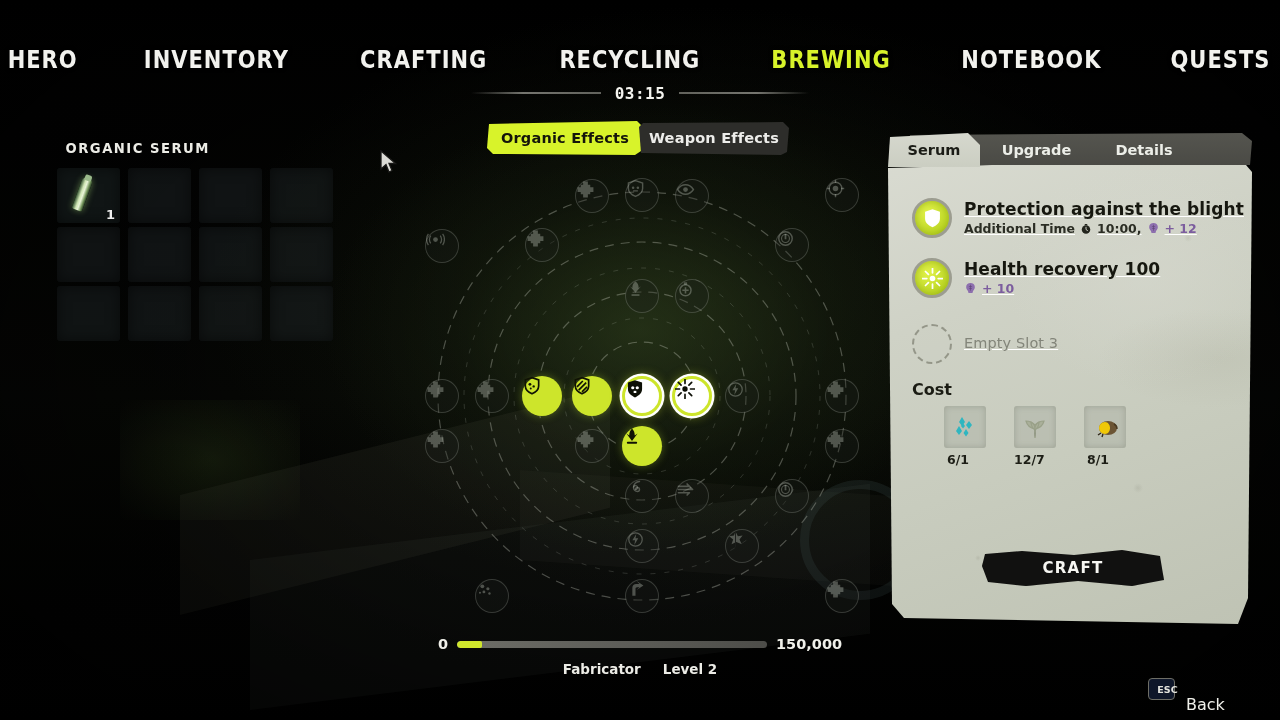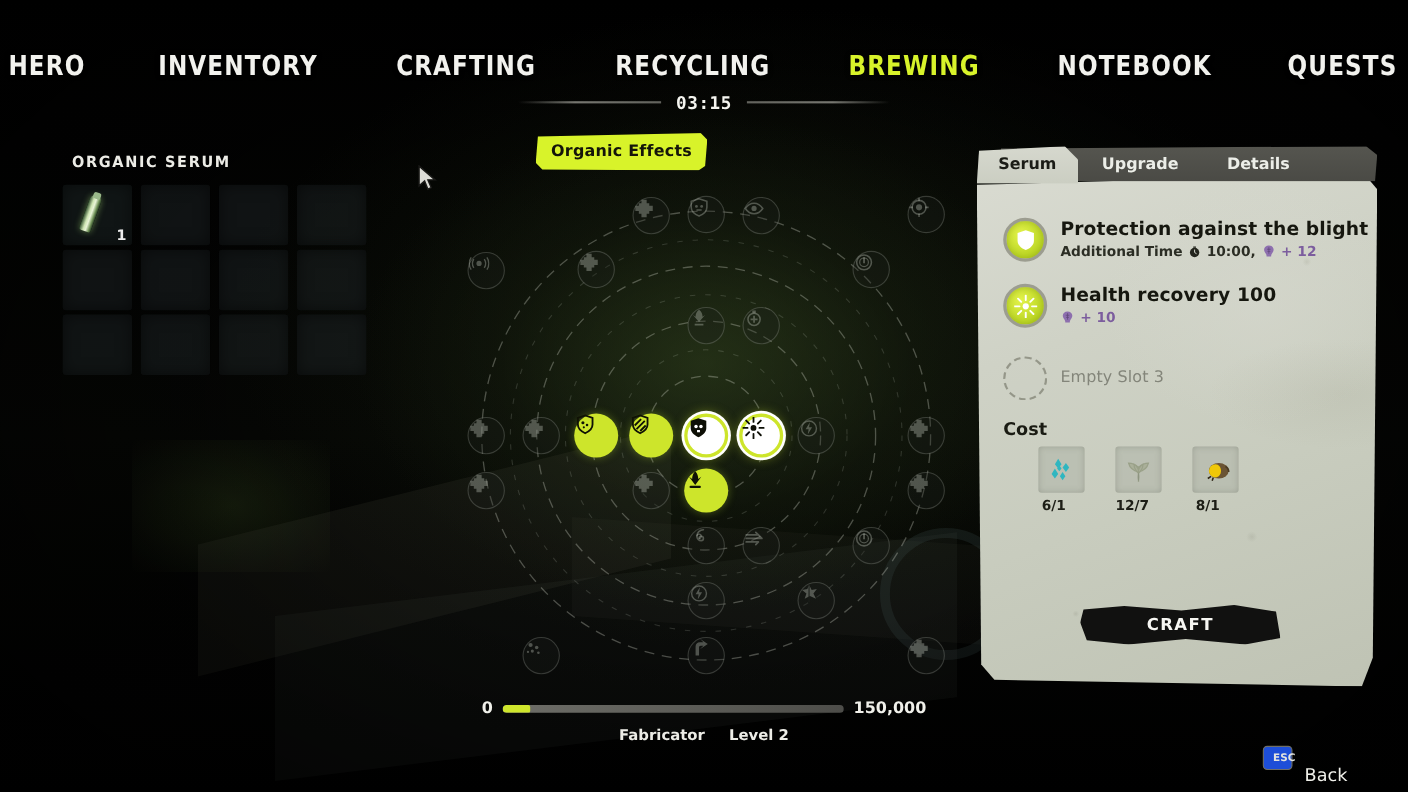"Weapon Effects" div.efftab { html: none -> <div>Weapon Effects</div> }
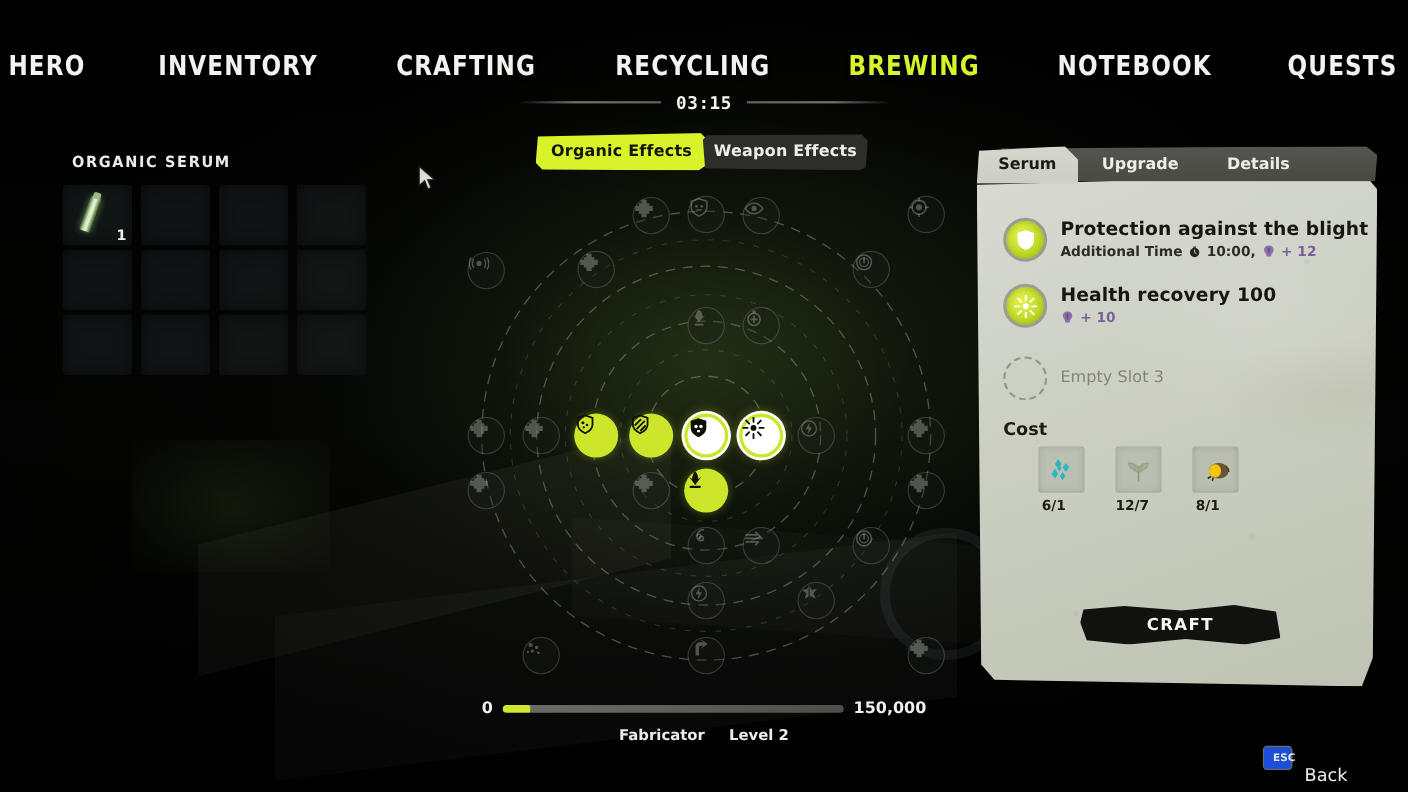"Protection against the blight" .effrow { text-decoration: none -> underline }
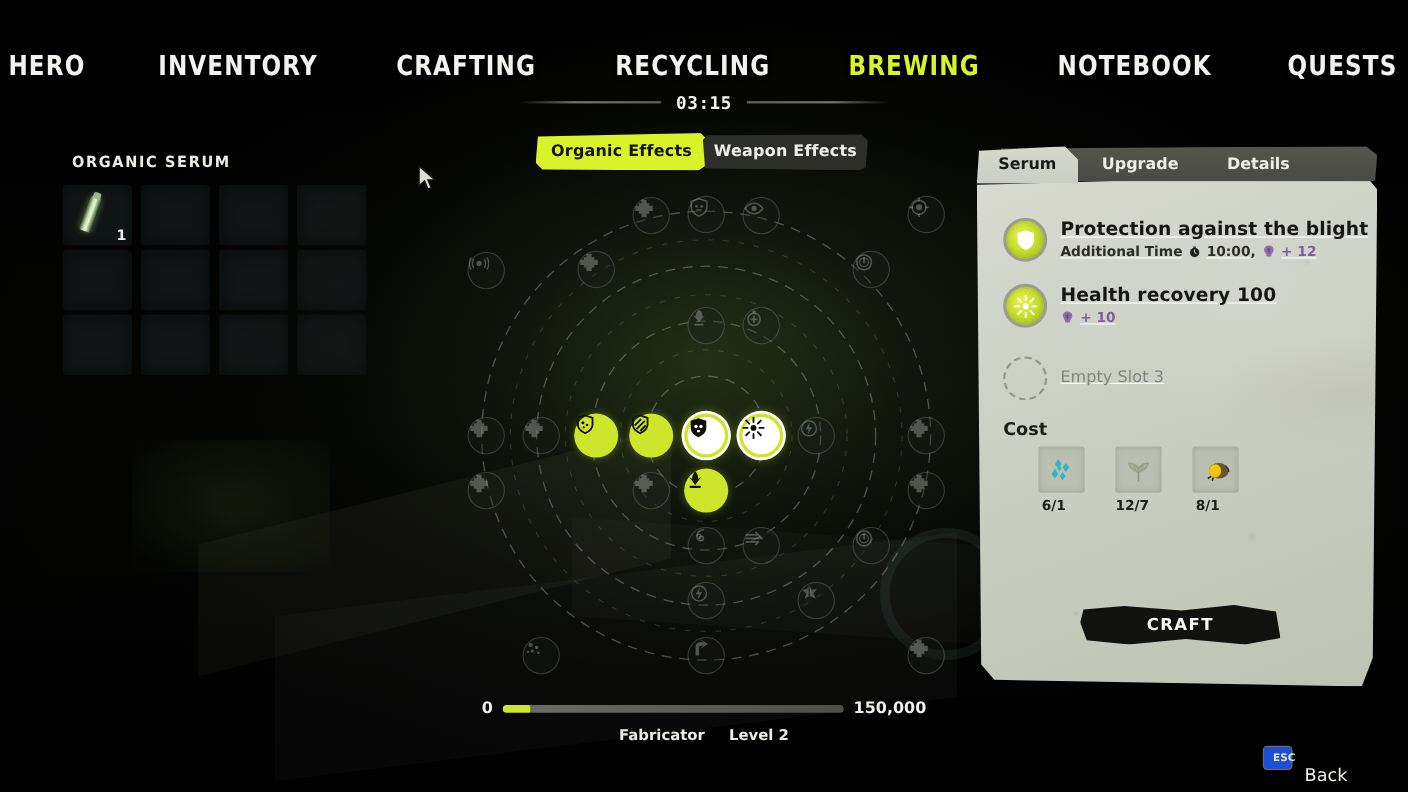"ESC" #esckey { background: #1d4ed8 -> #0f172a }
